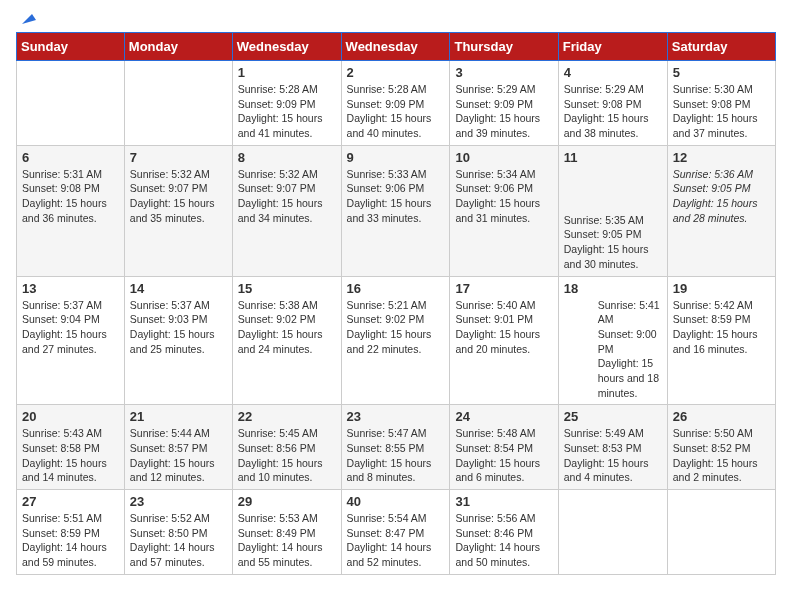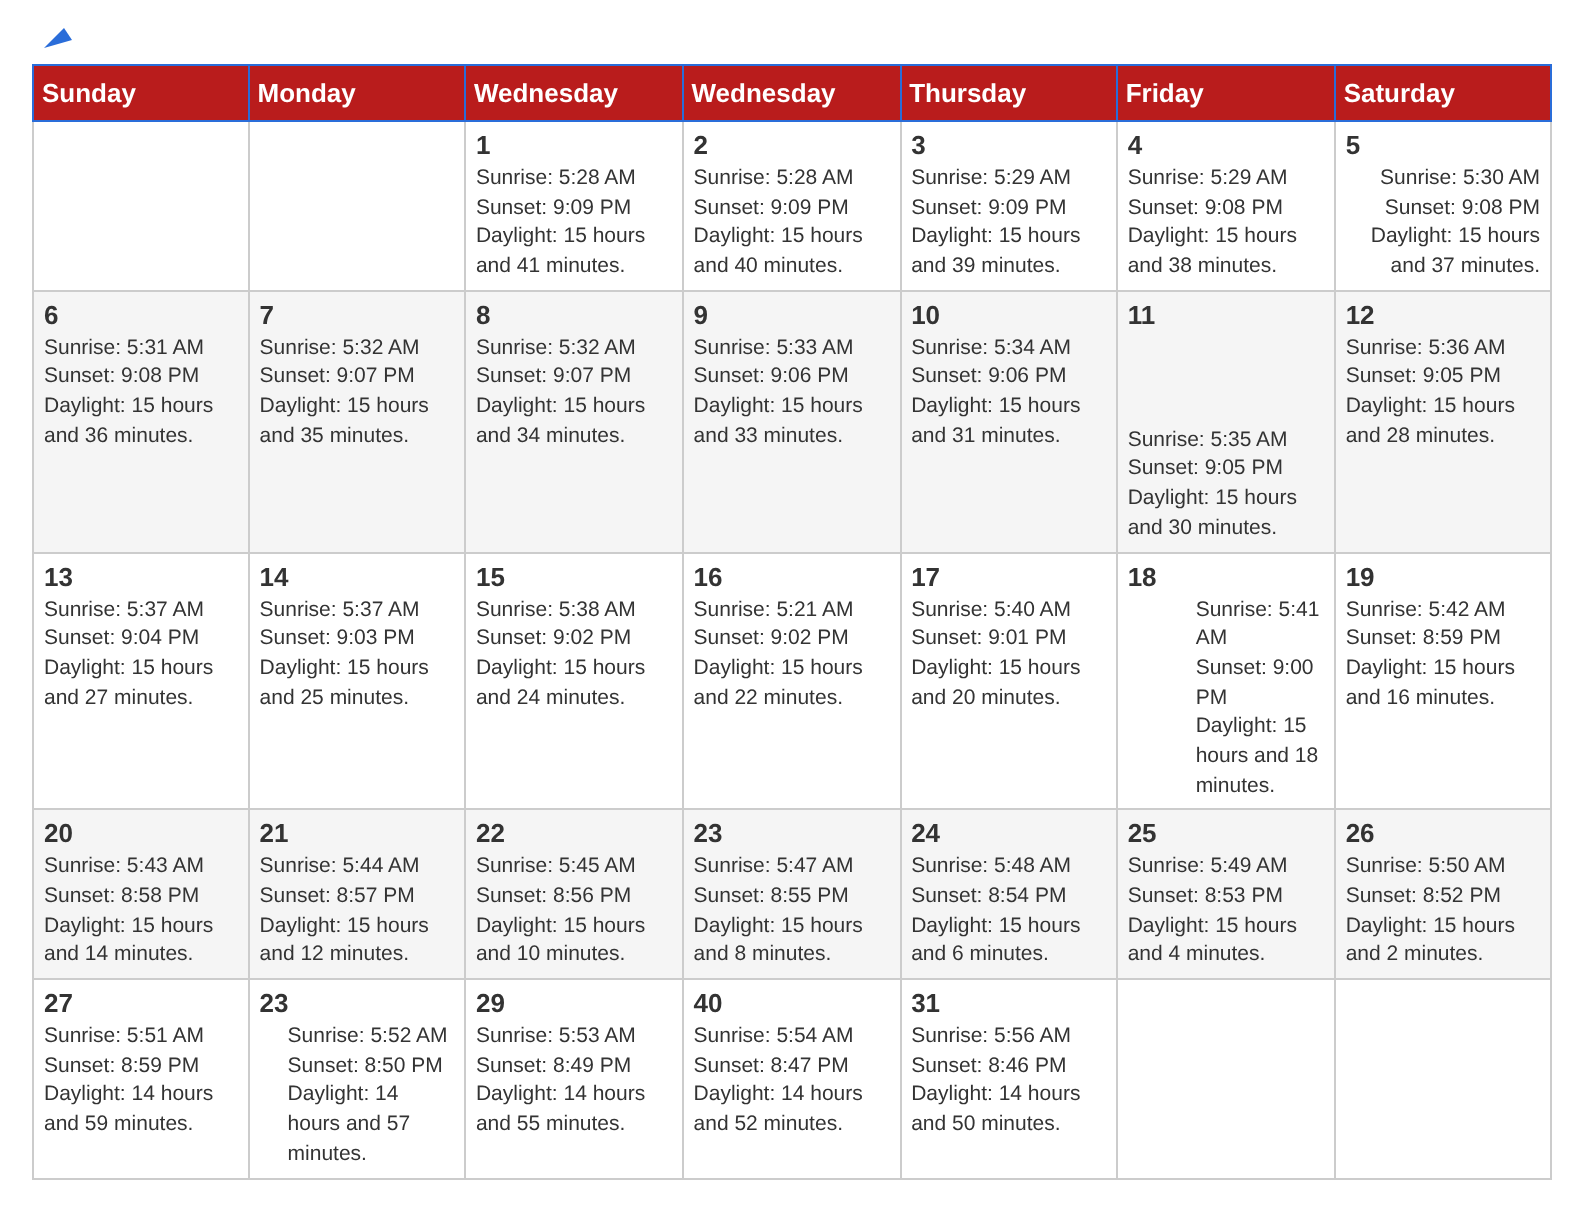"Sunrise: 5:30 AM" div.day-info { text-align: right -> none }
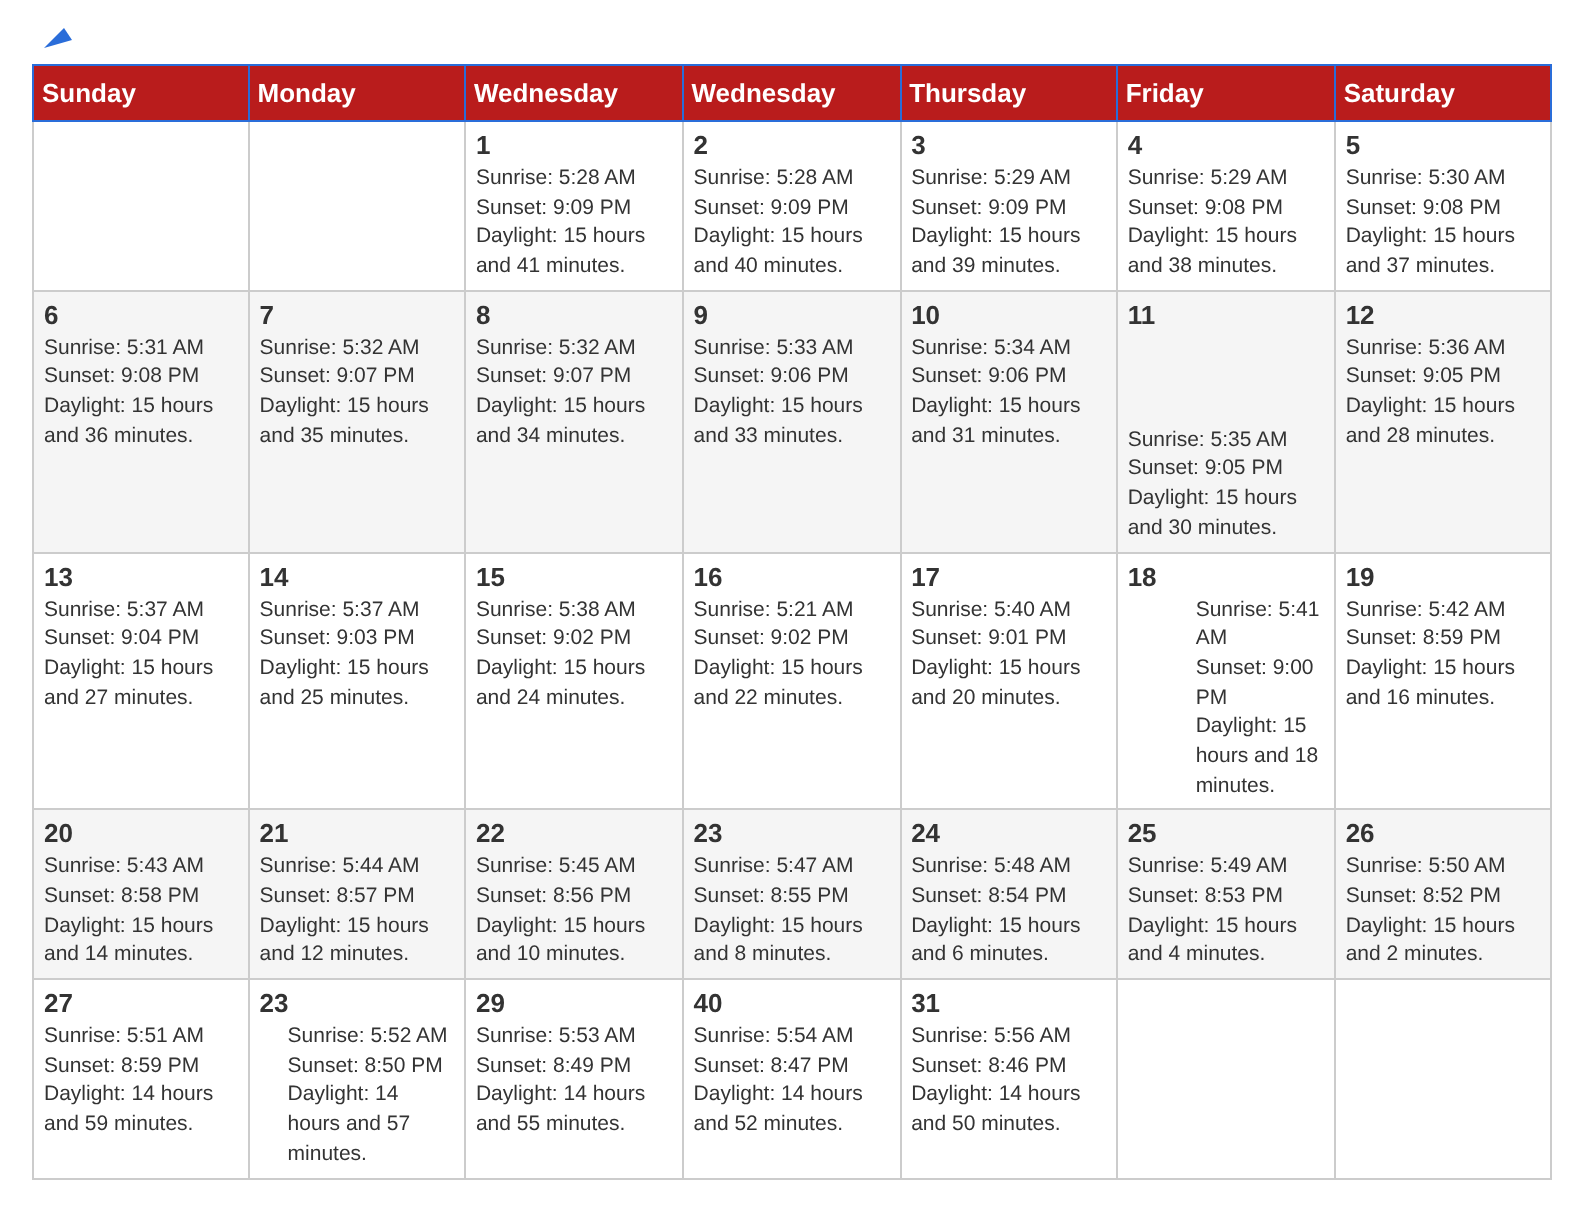"Sunrise: 5:36 AM" div.day-info { font-style: none -> italic }
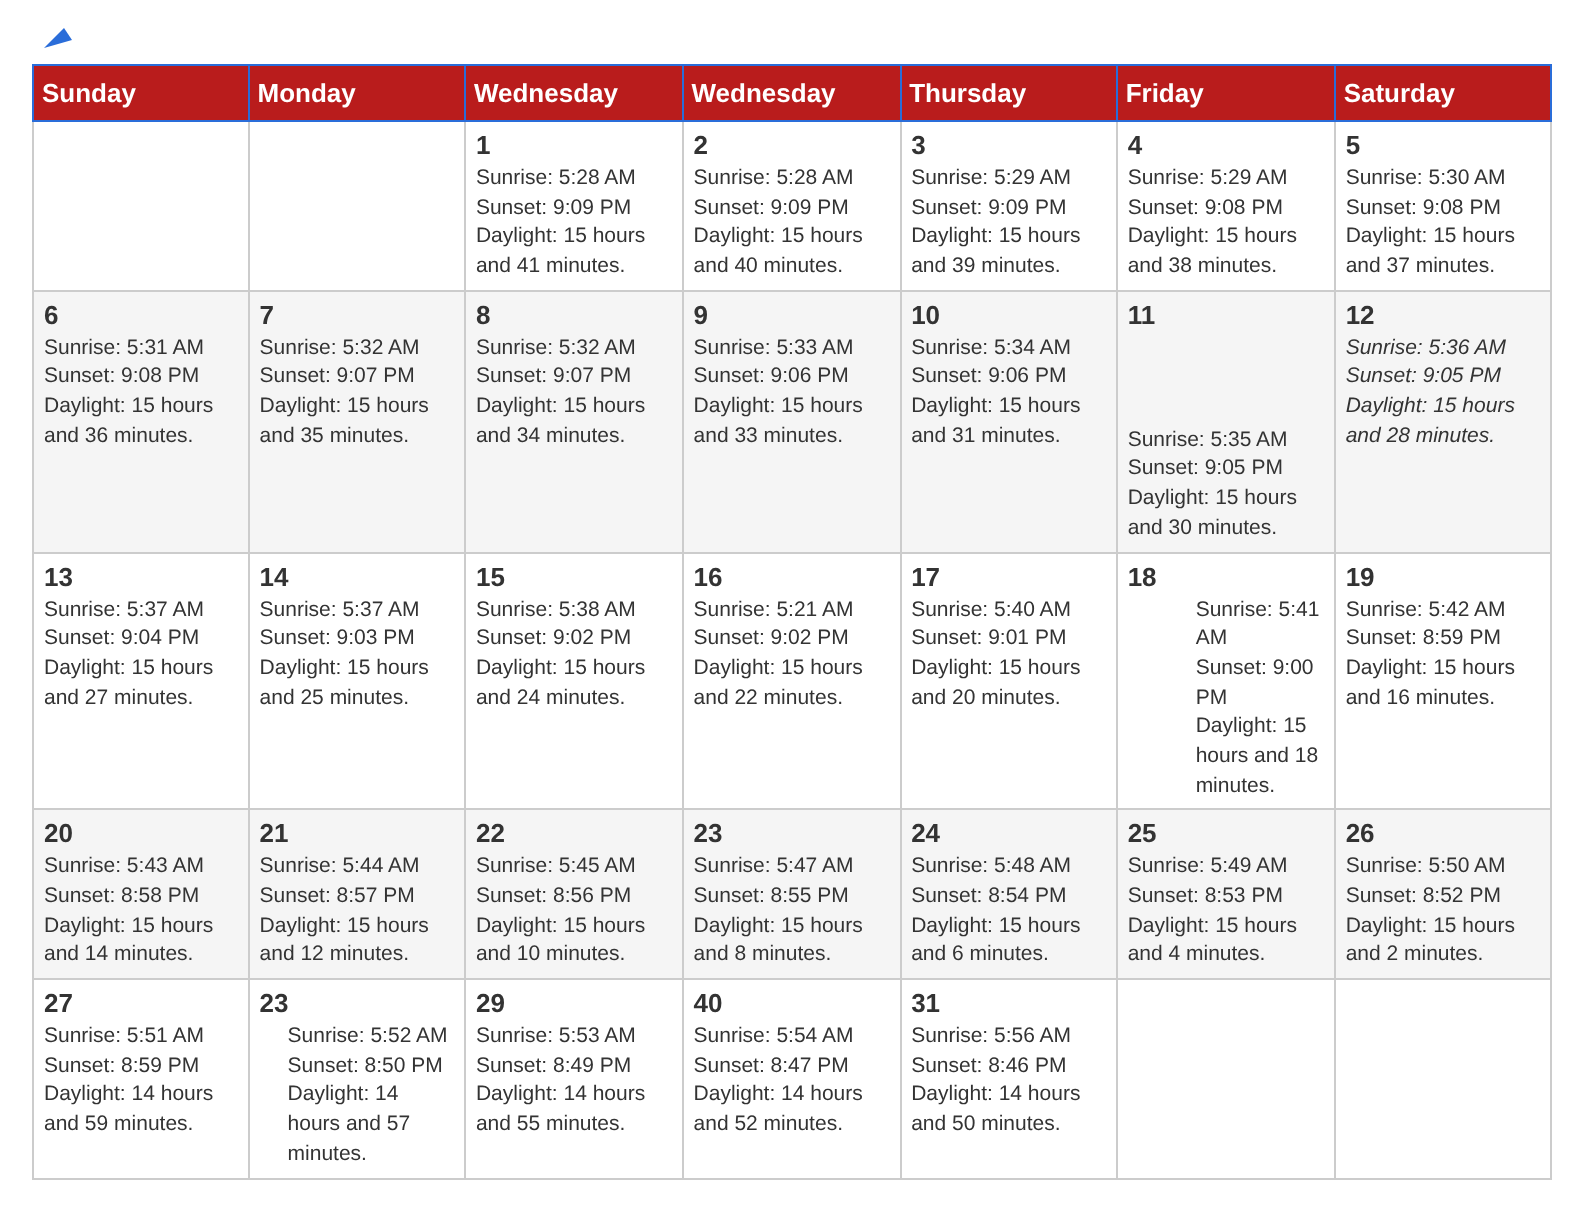"Sunrise: 5:52 AM" div.day-info { margin-left: 14px -> none }
